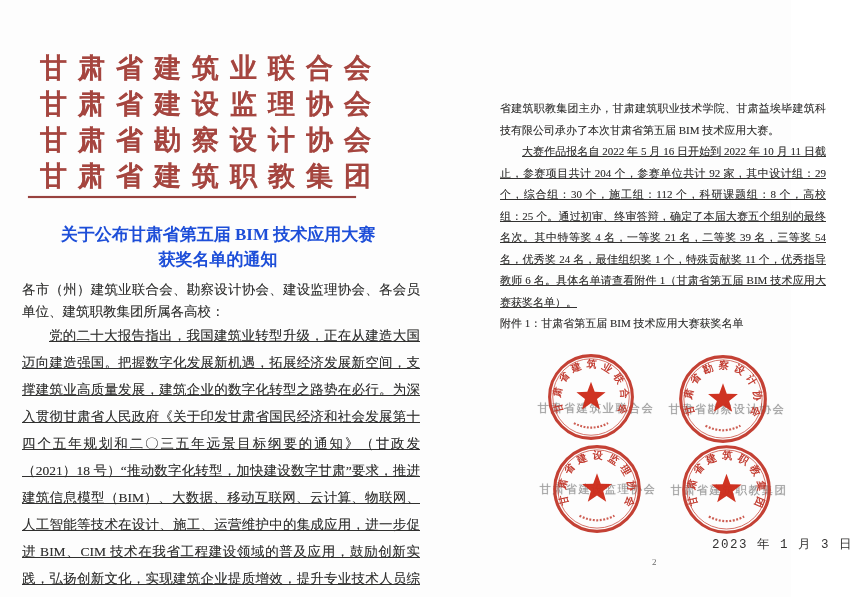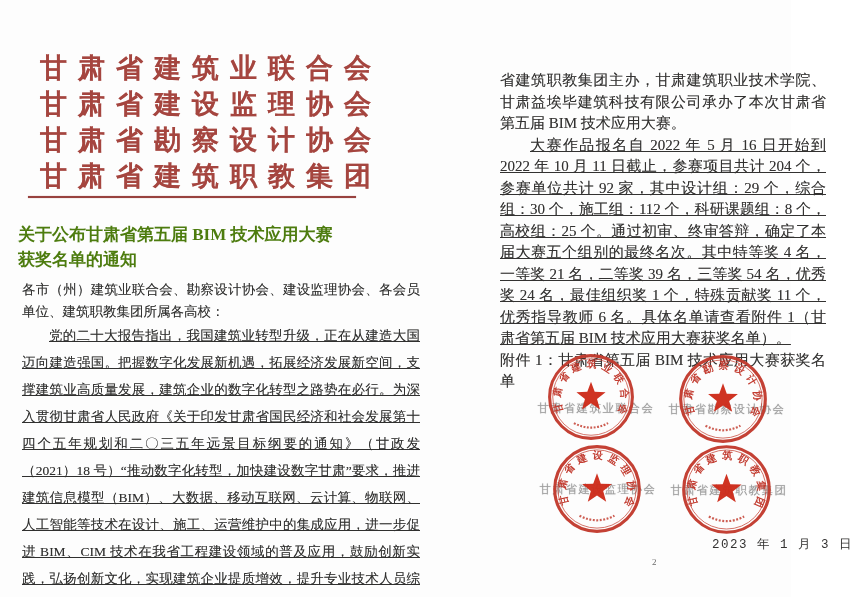"省建筑职教集团主办，甘肃建筑职业技术学院、甘肃益埃毕建筑科技有限公司承办了本次甘" .right-body { font-size: 15px -> 11px; margin-top: none -> 28px }
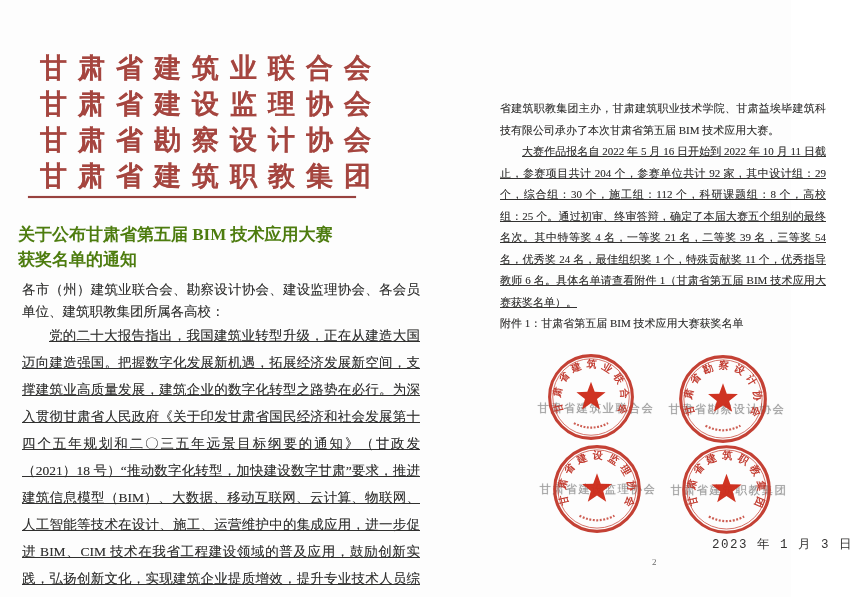"关于公布甘肃省第五届 BIM 技术应用大赛" .doc-title { color: #4d7c0f -> #1d4ed8; text-align: none -> center }
